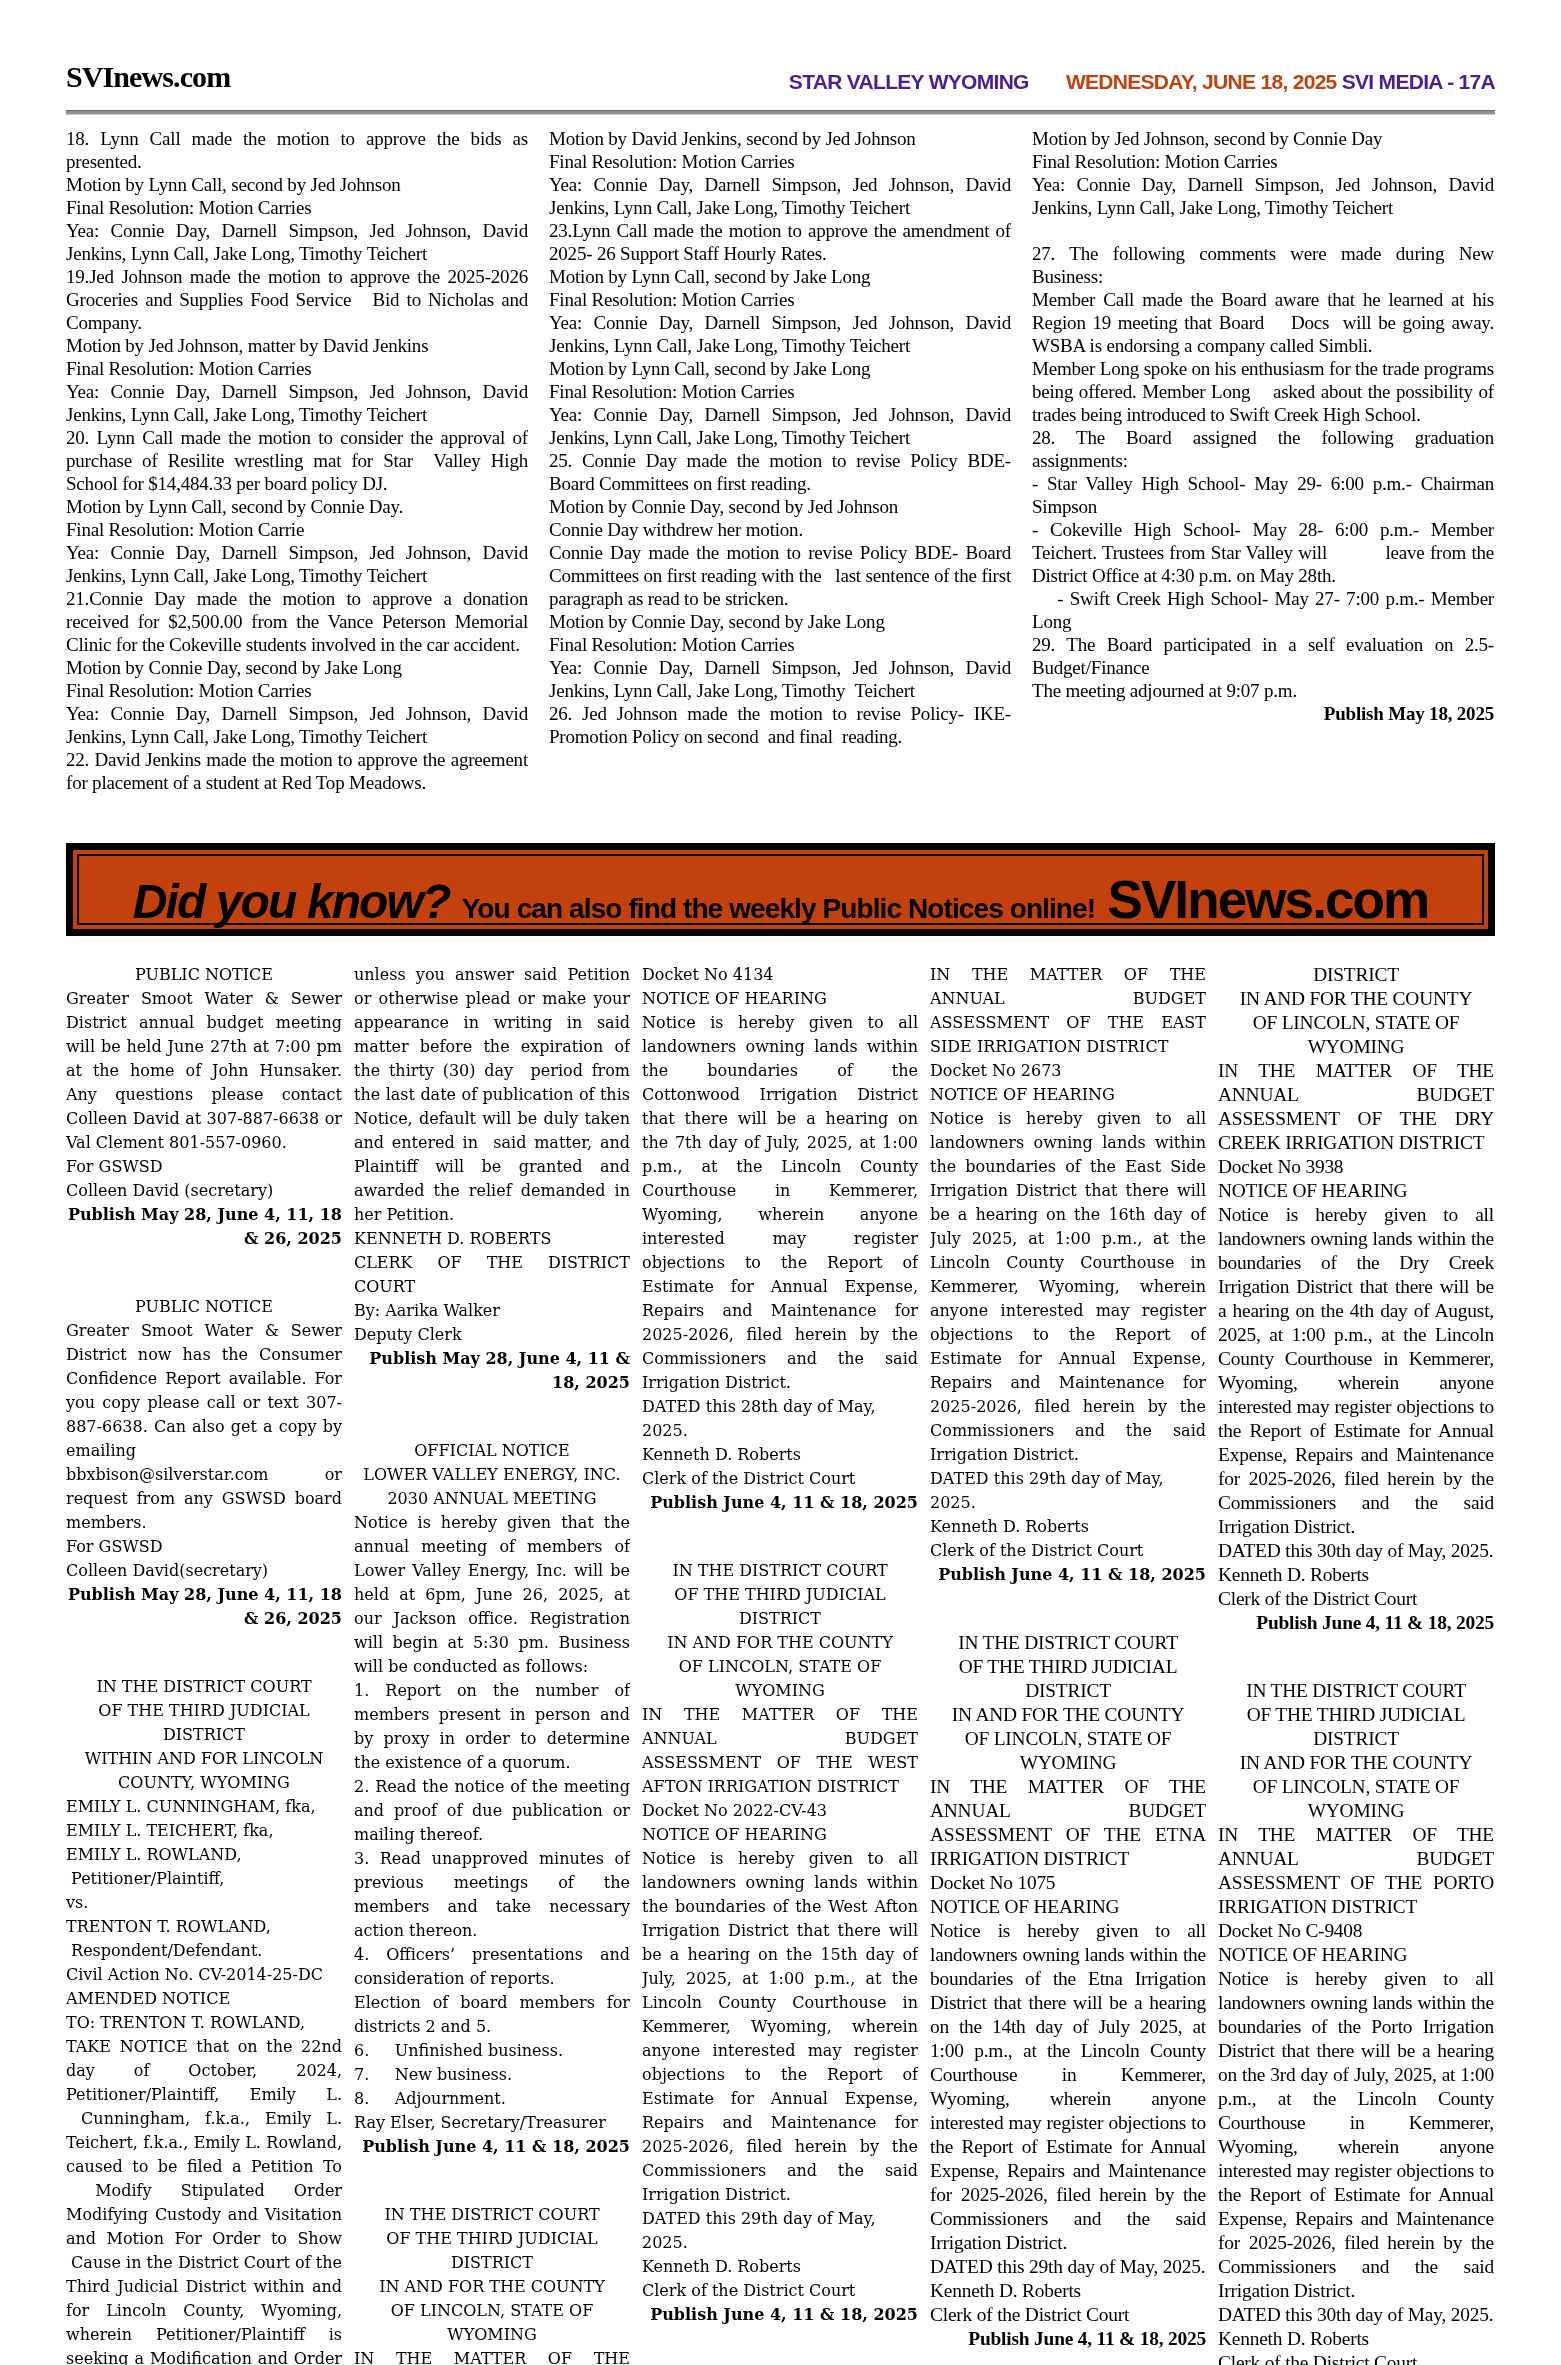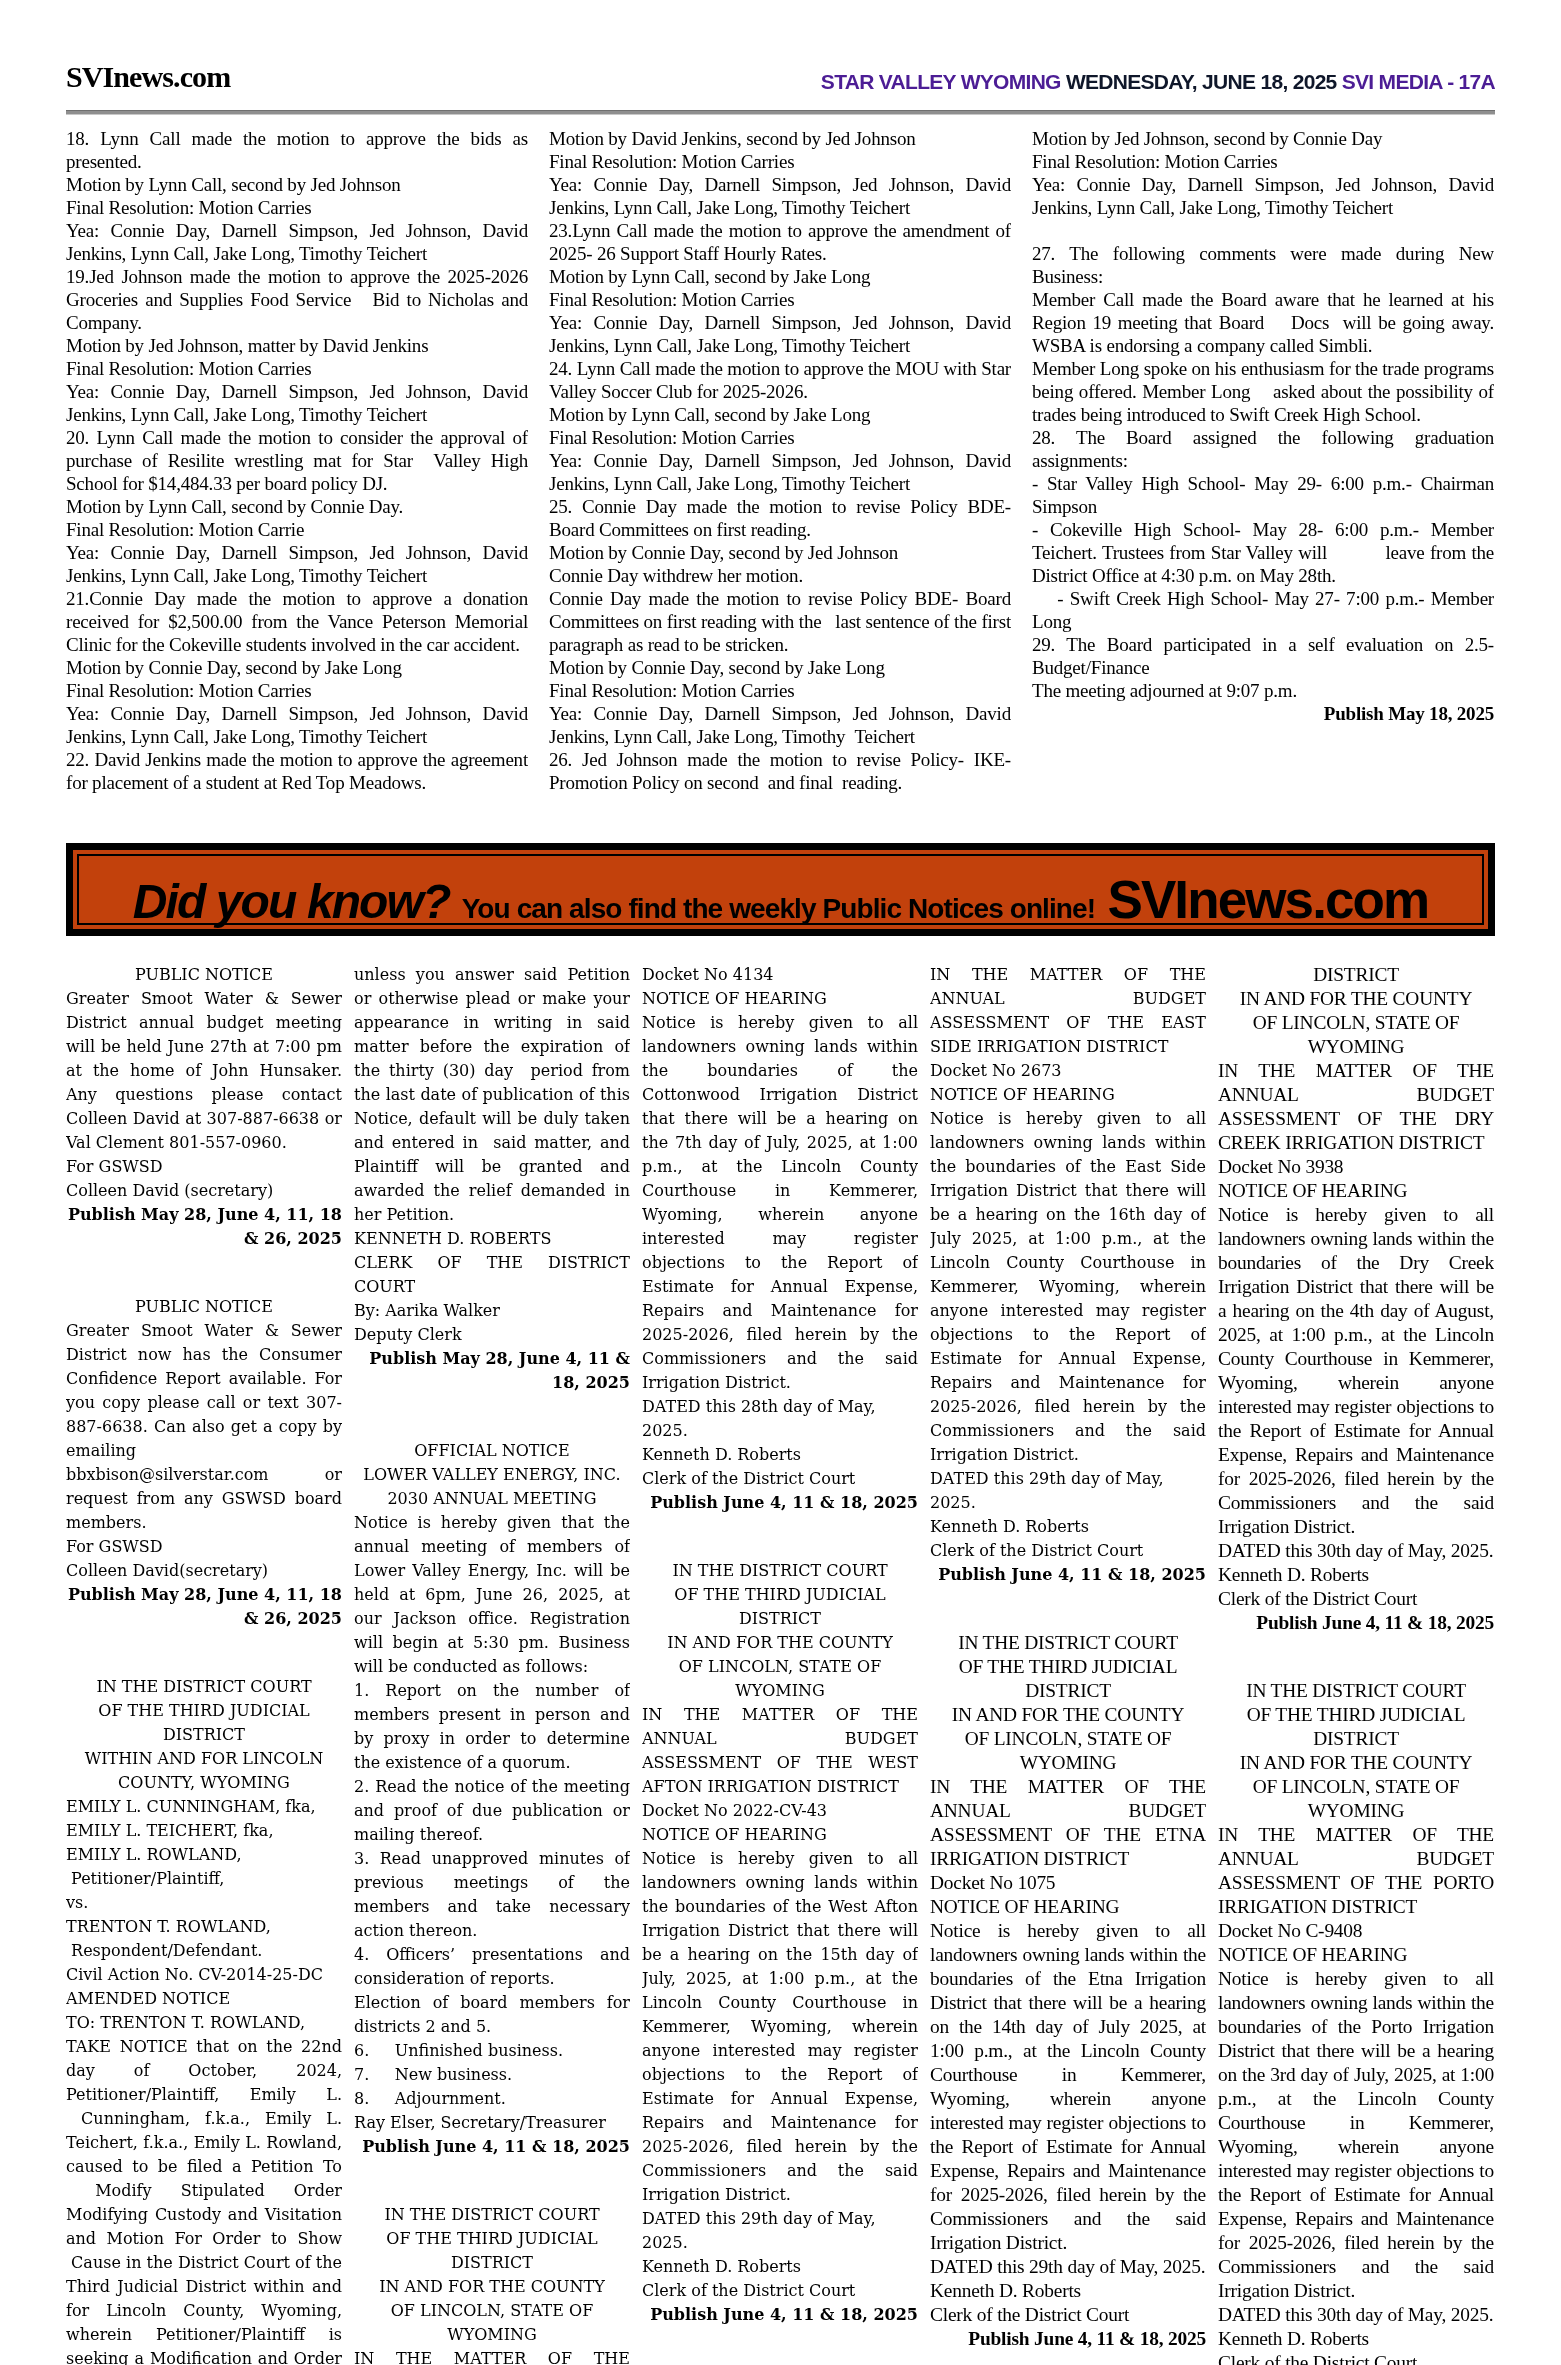"WEDNESDAY, JUNE 18, 2025" .mast-right .blk { color: #0f172a -> #c2410c; margin-left: none -> 32px }
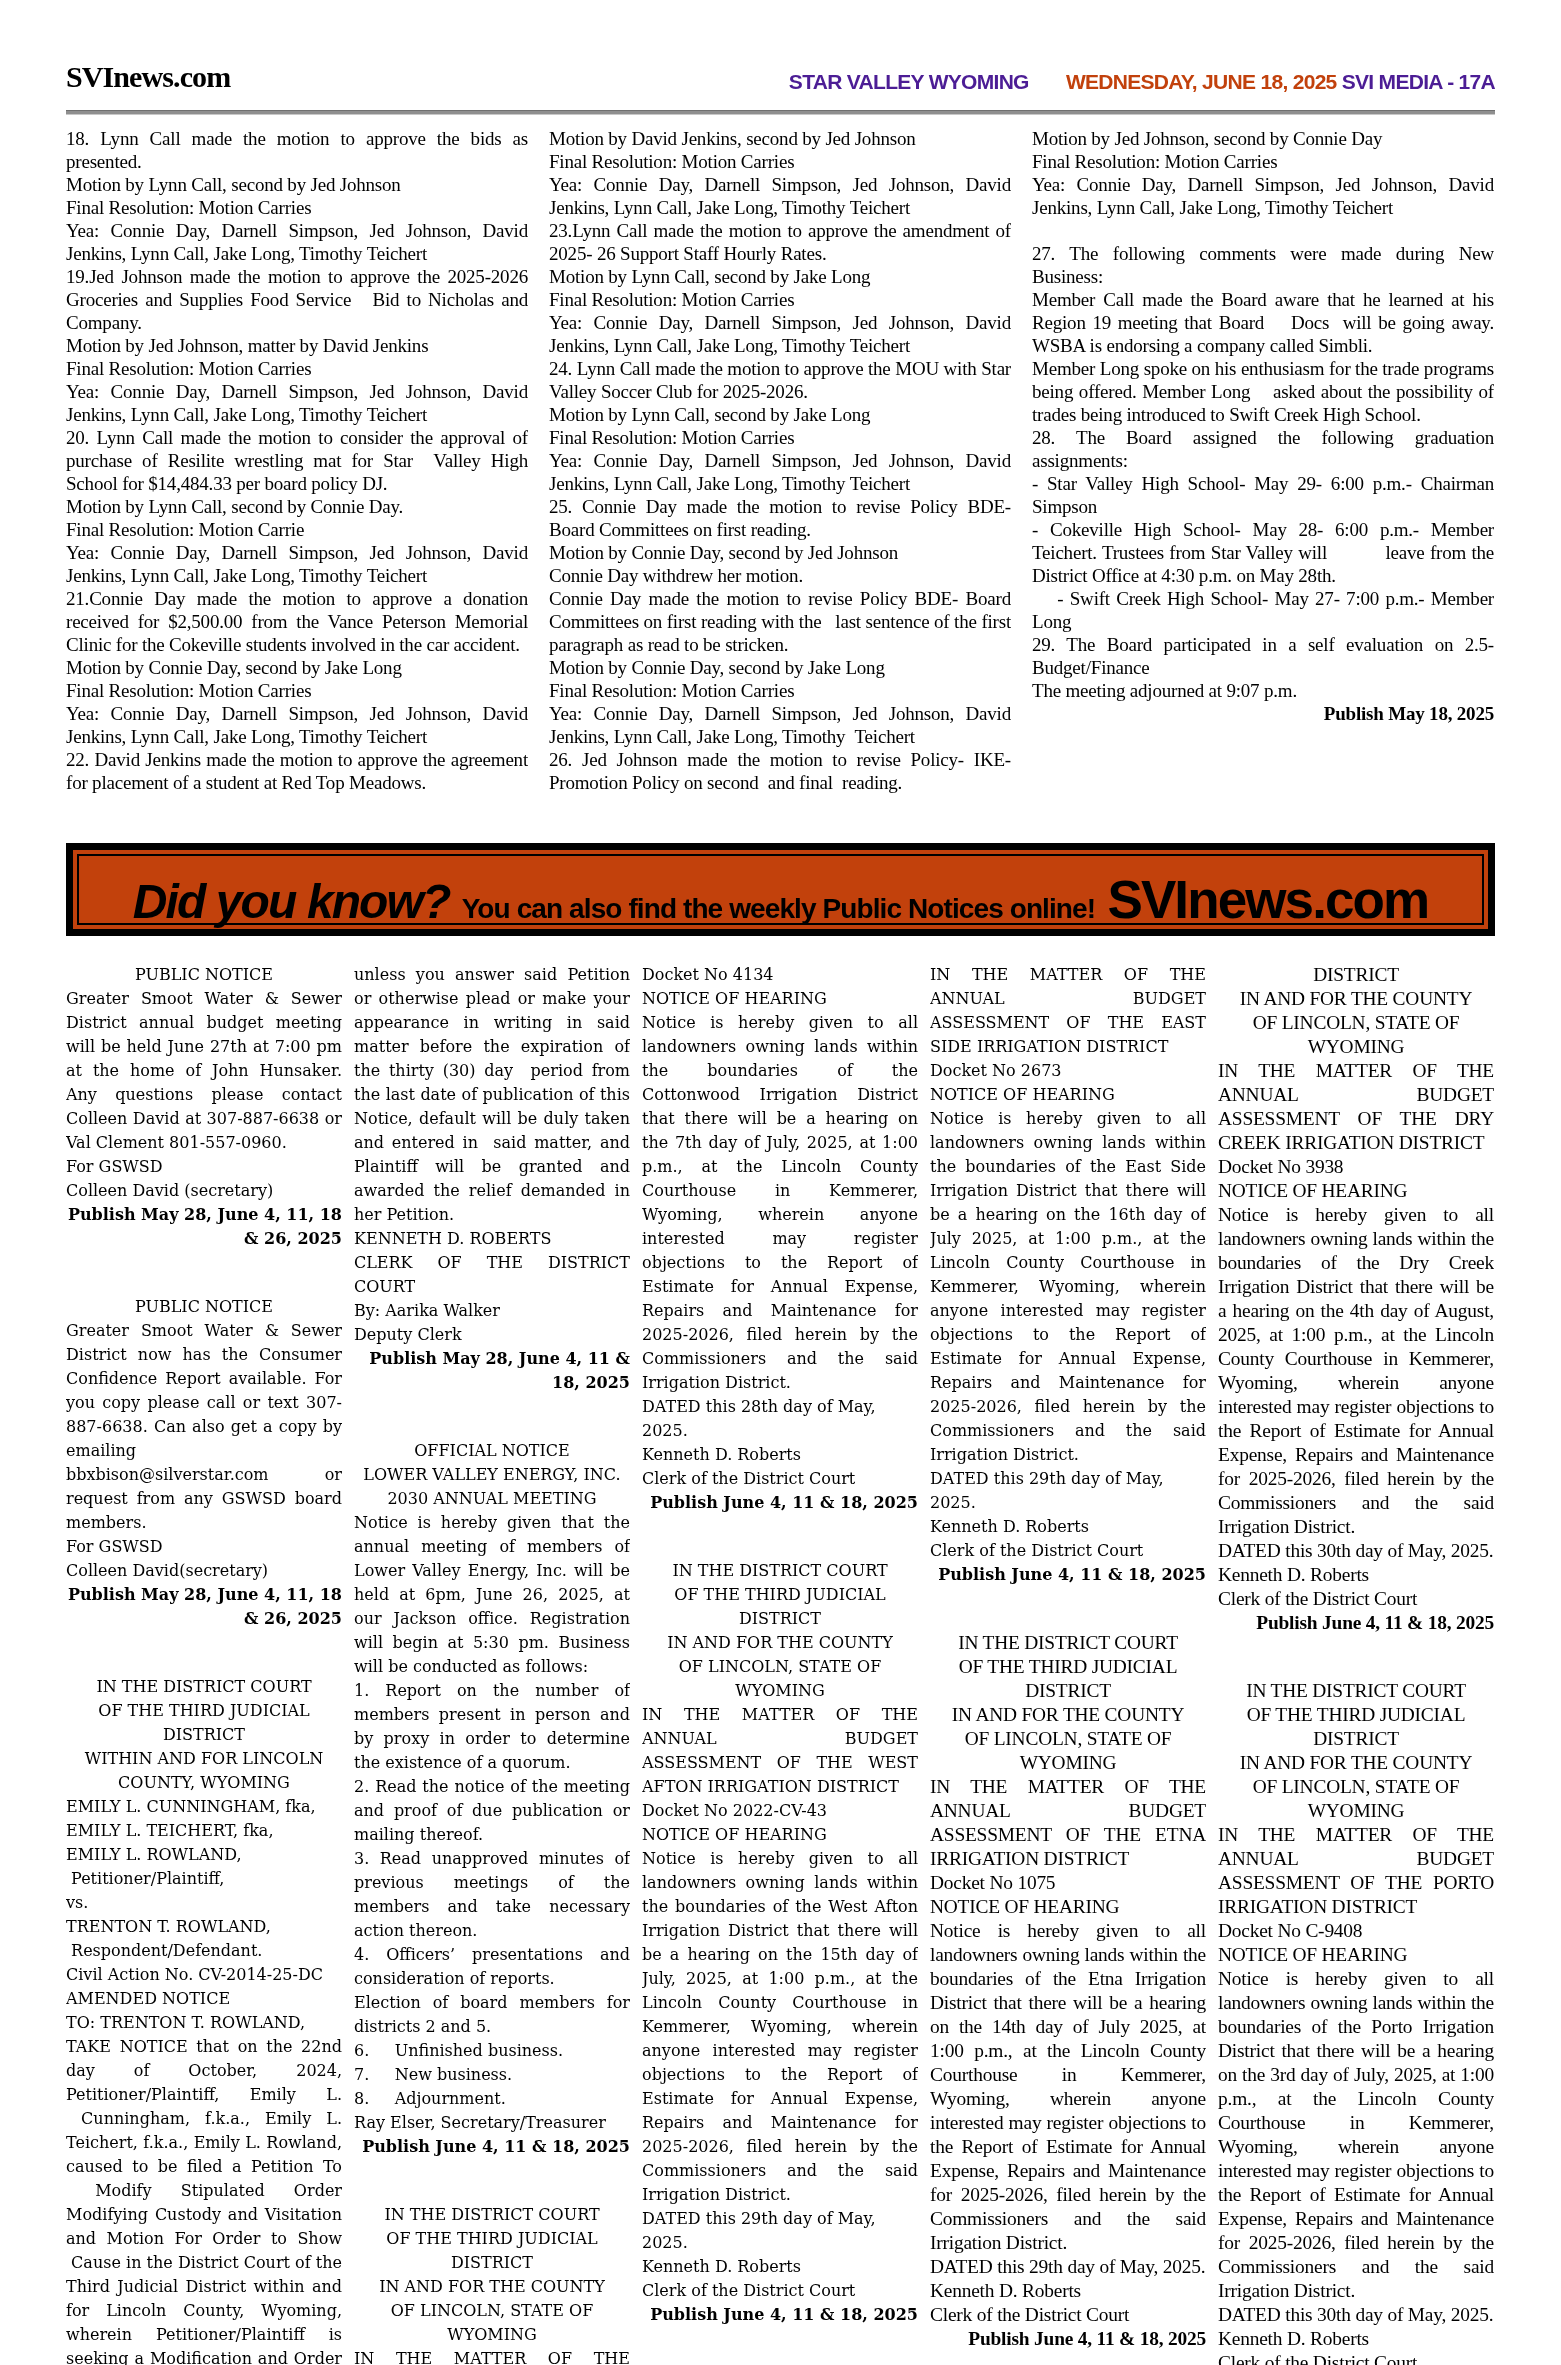"24. Lynn Call made the" p.ln { html: <p>24. Lynn Call made the motion to approve the MOU with Star Valley Soccer Club for 2025-2026.</p> -> none }
